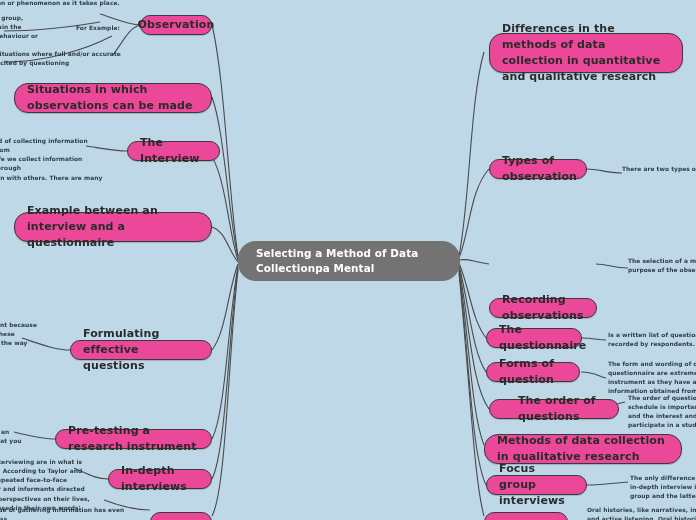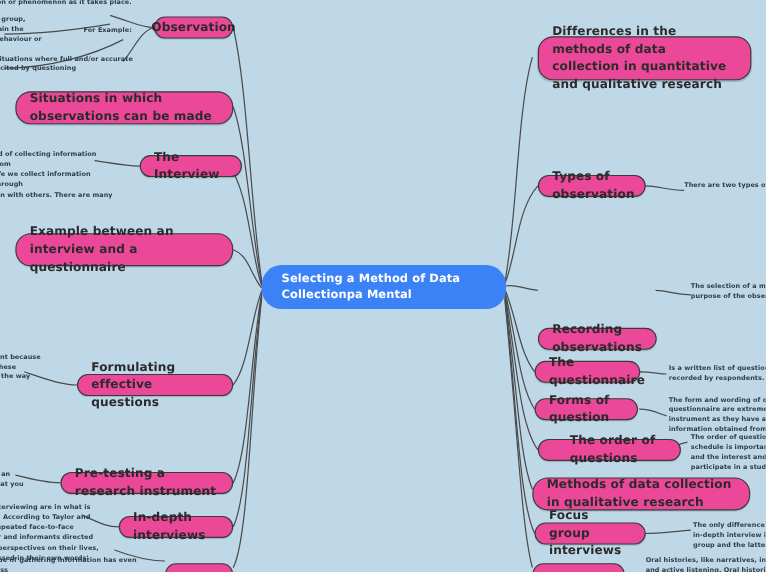"Selecting a Method of Data" .node.center { background: #3b82f6 -> #737373 }
